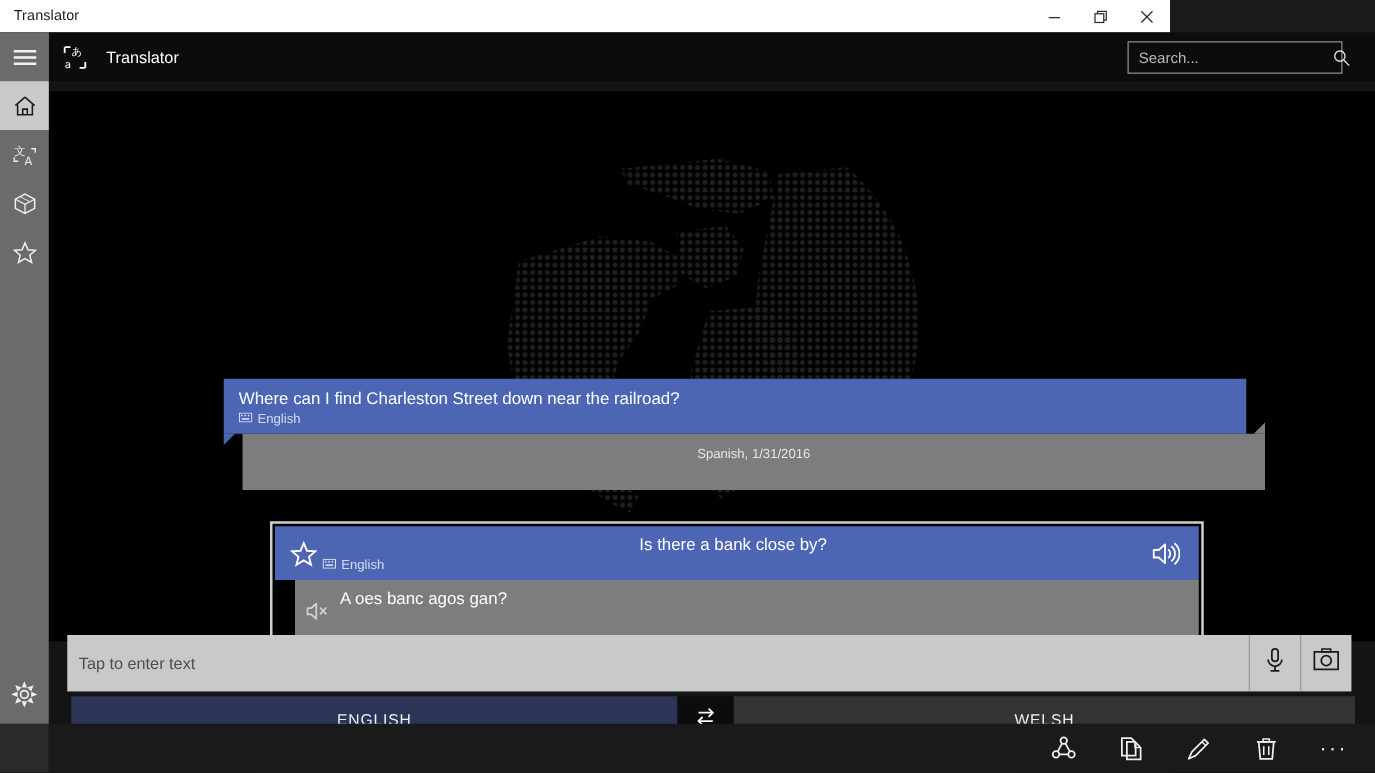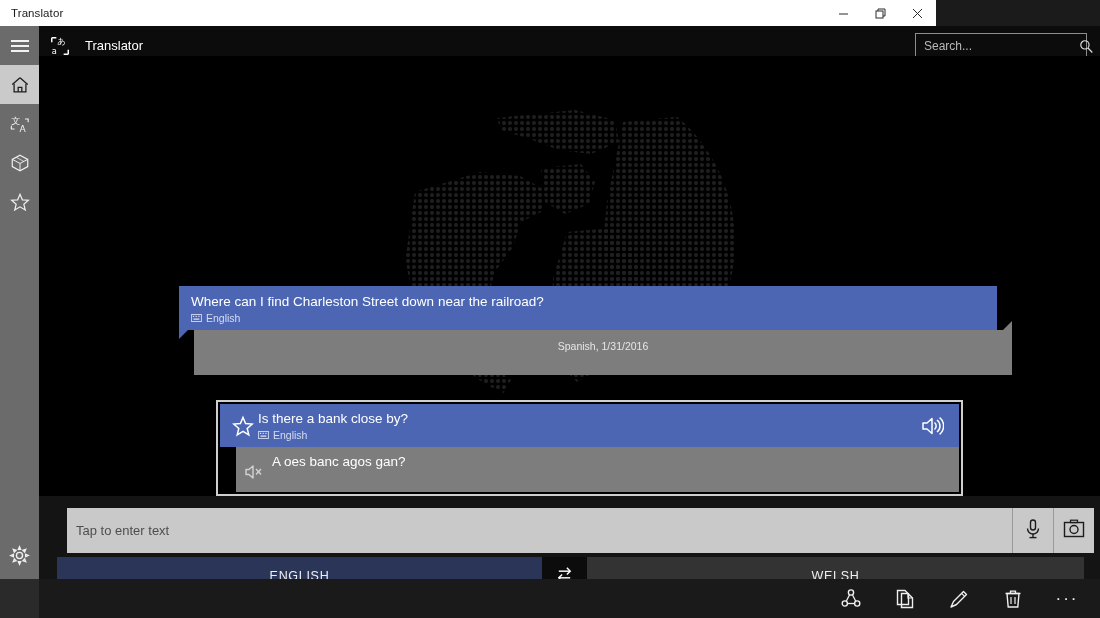"Search..." .search-box { right: 13px -> 26px }
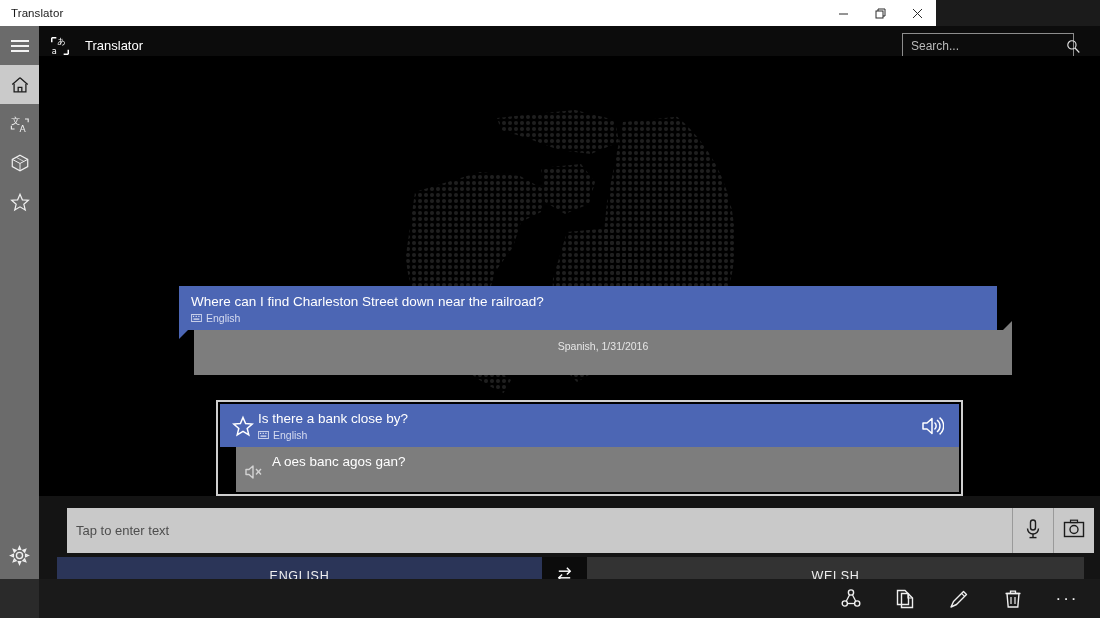"Where can I find Charleston" .convo { top: 30px -> 47px }
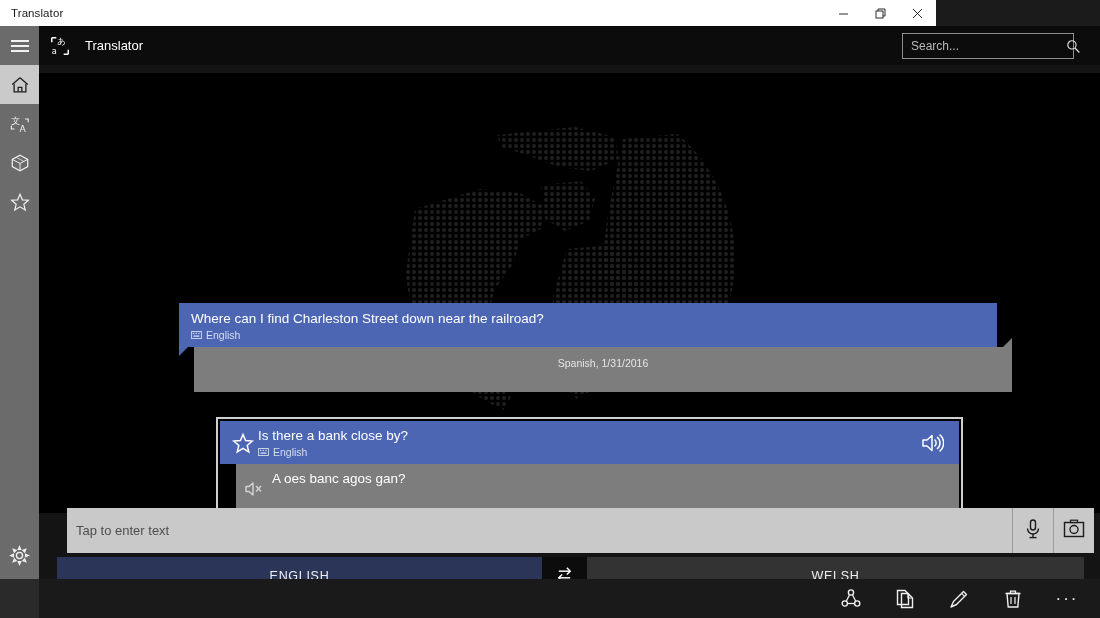"Is there a bank close" .src-body { text-align: none -> center }
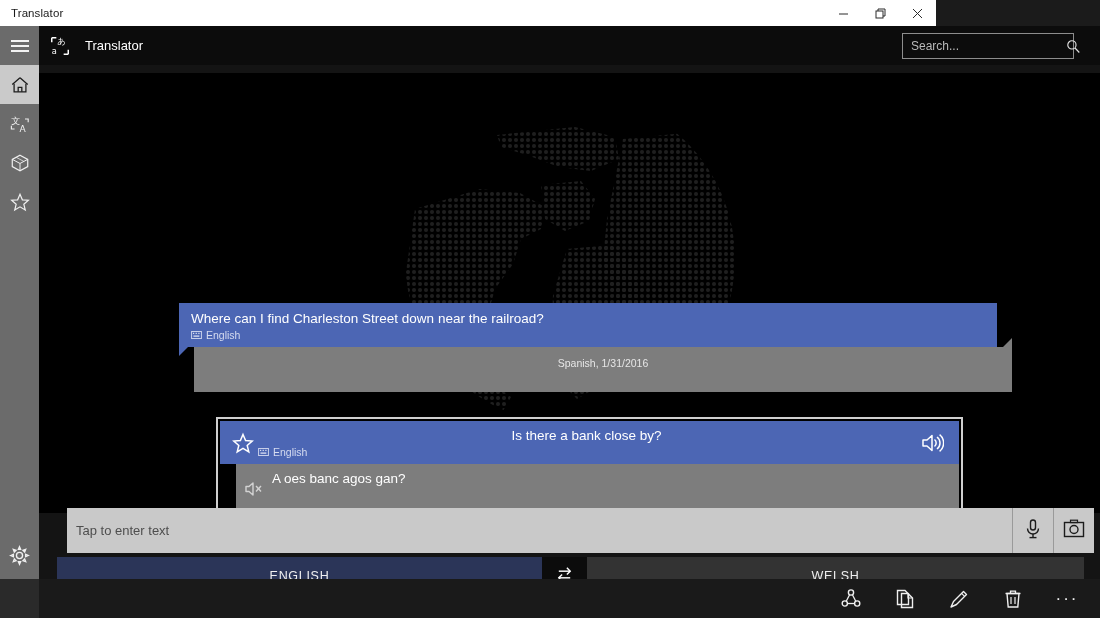"Tap to enter text" .input-row { left: 67px -> 54px }
